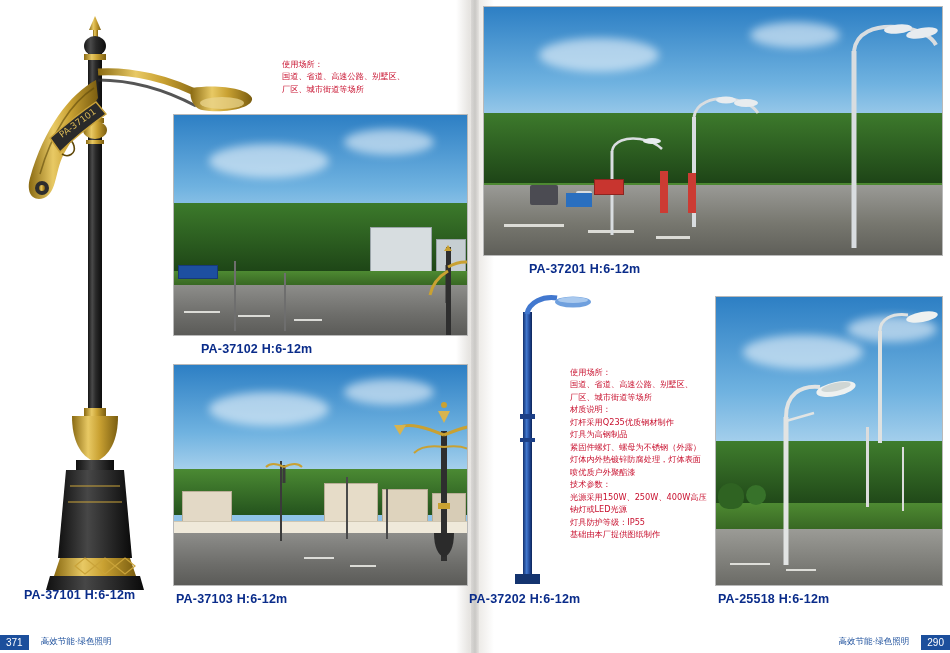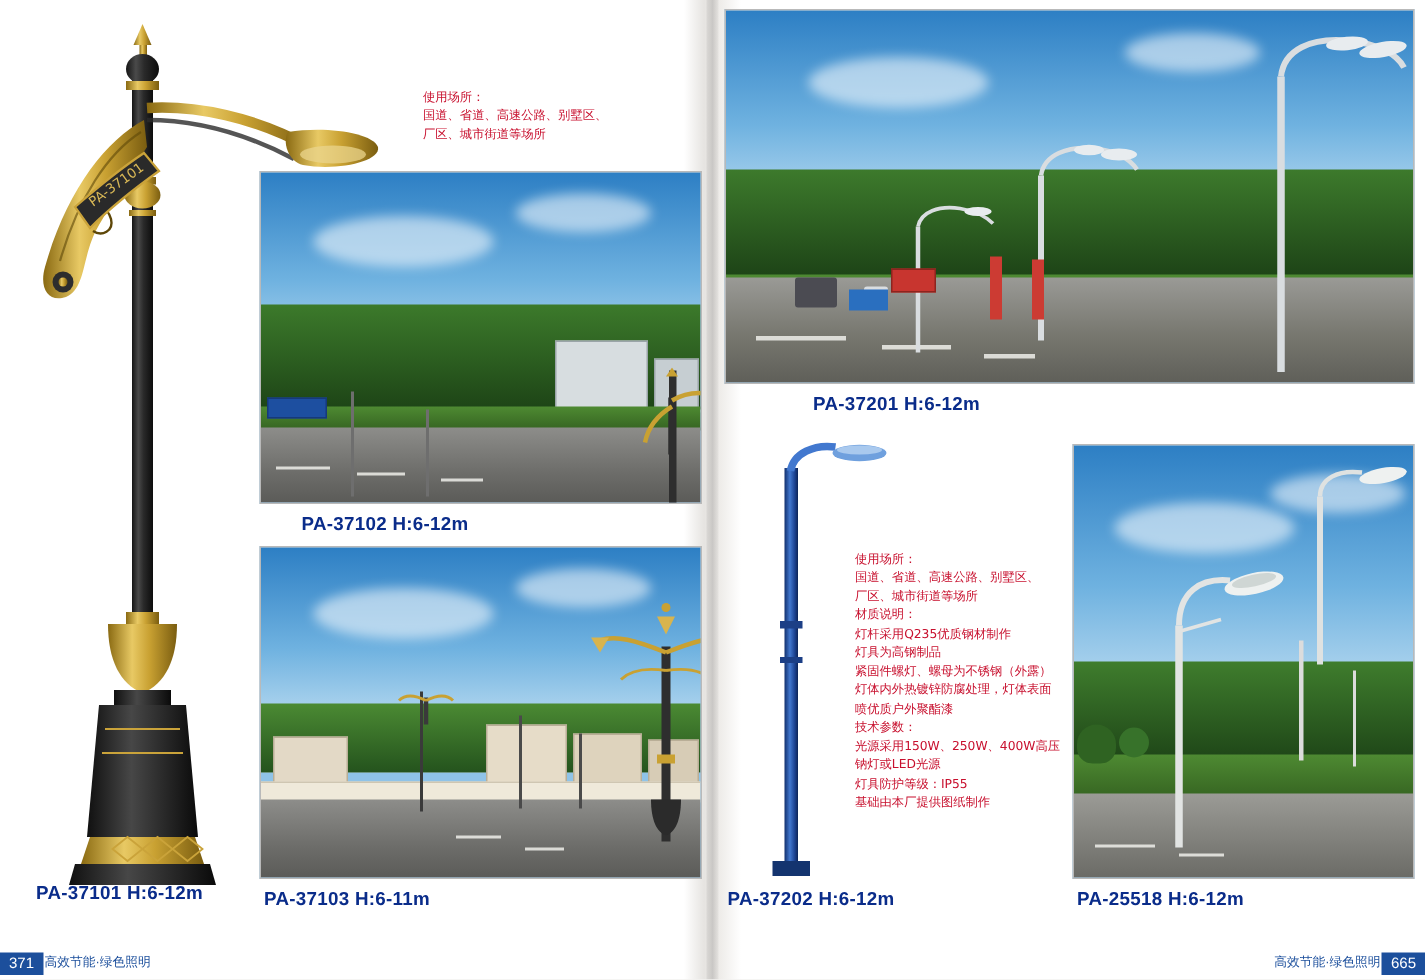"PA-37201 H:6-12m" div.caption { left: 498px -> 485px }
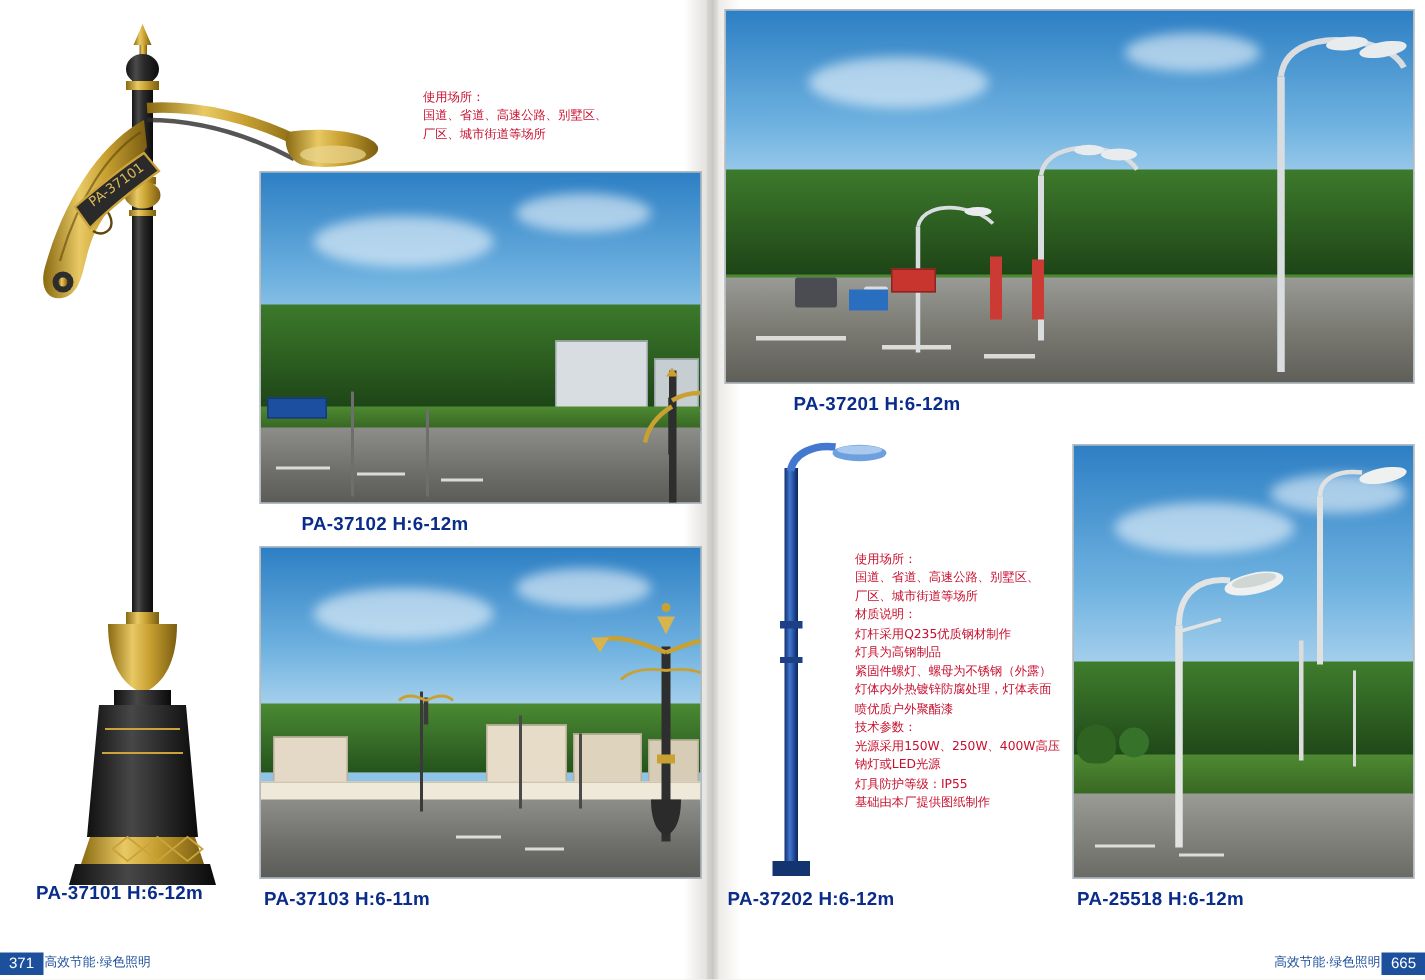"PA-37103 H:6-11m" div.caption { text: H:6-11m -> H:6-12m }
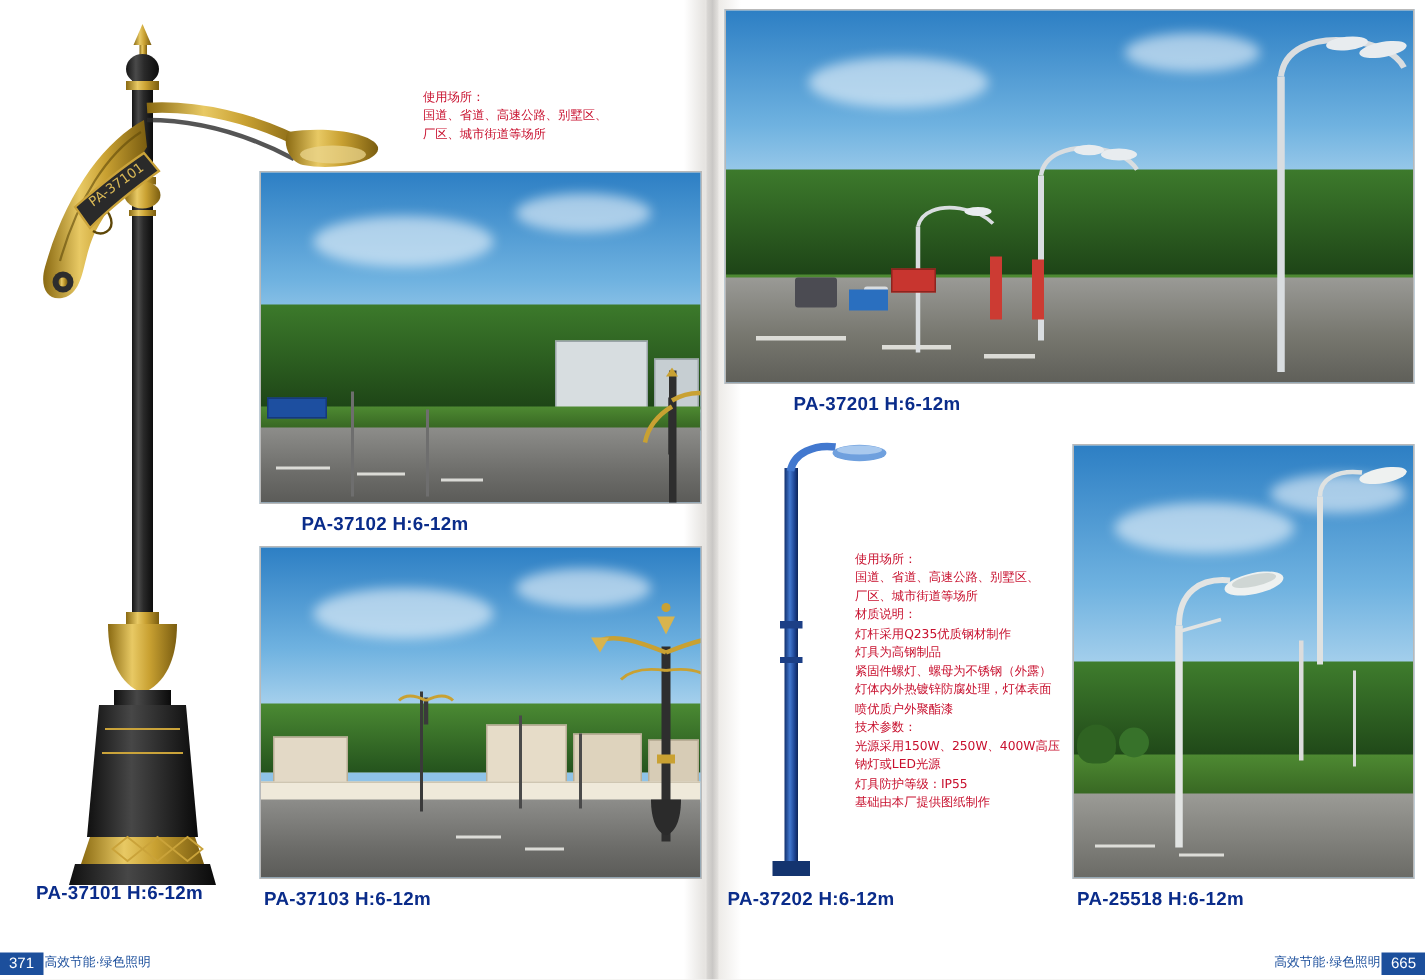"PA-37202 H:6-12m" div.caption { left: 485px -> 469px }
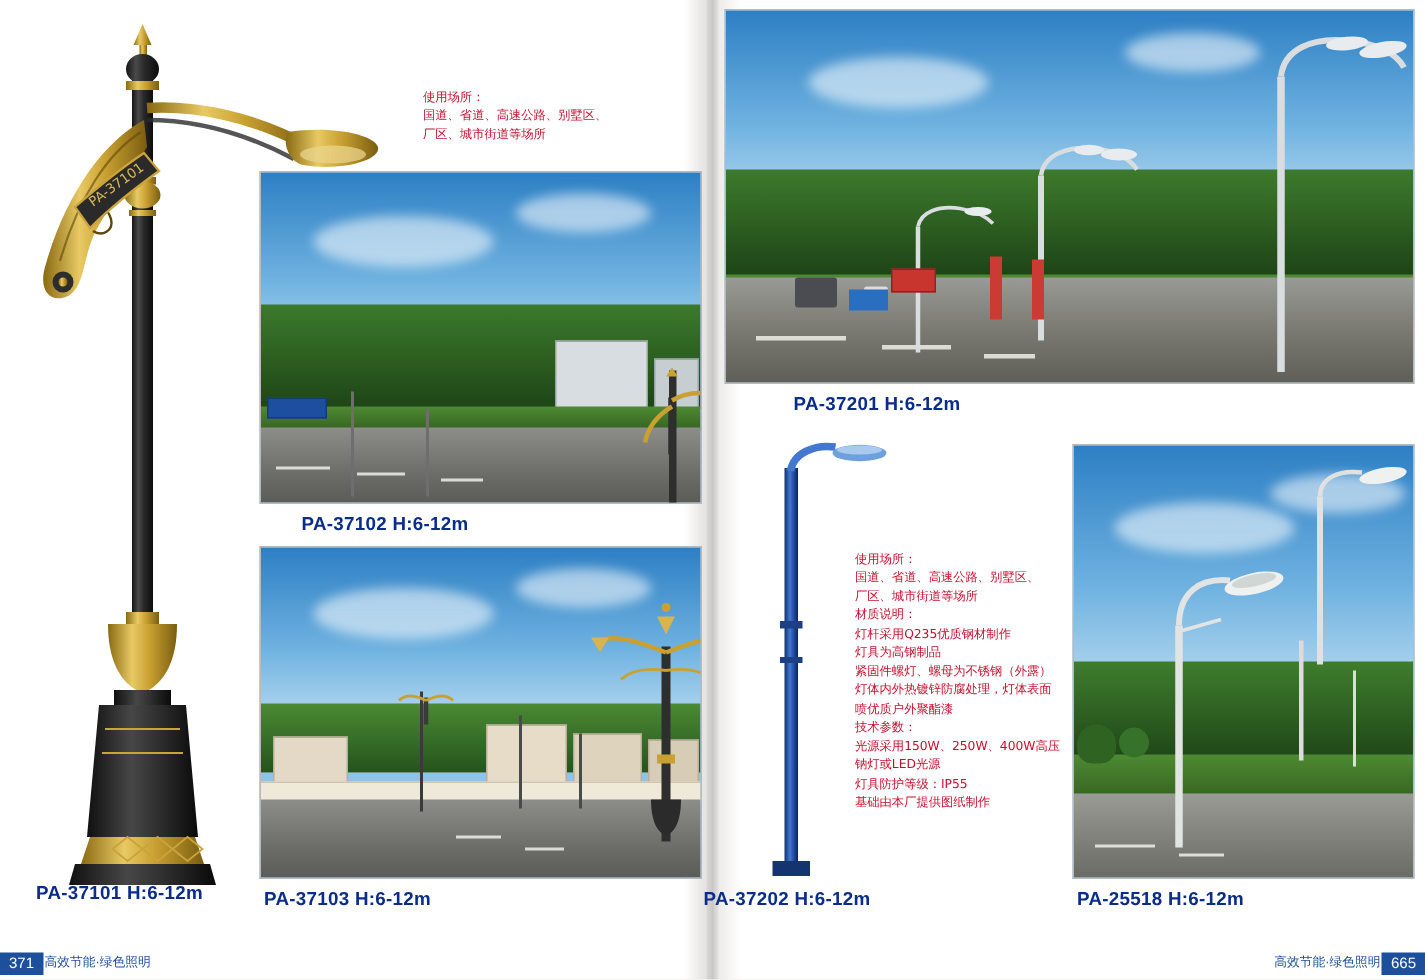"高效节能·绿色照明" .folio-txt { margin: 0 1px -> 0 12px }
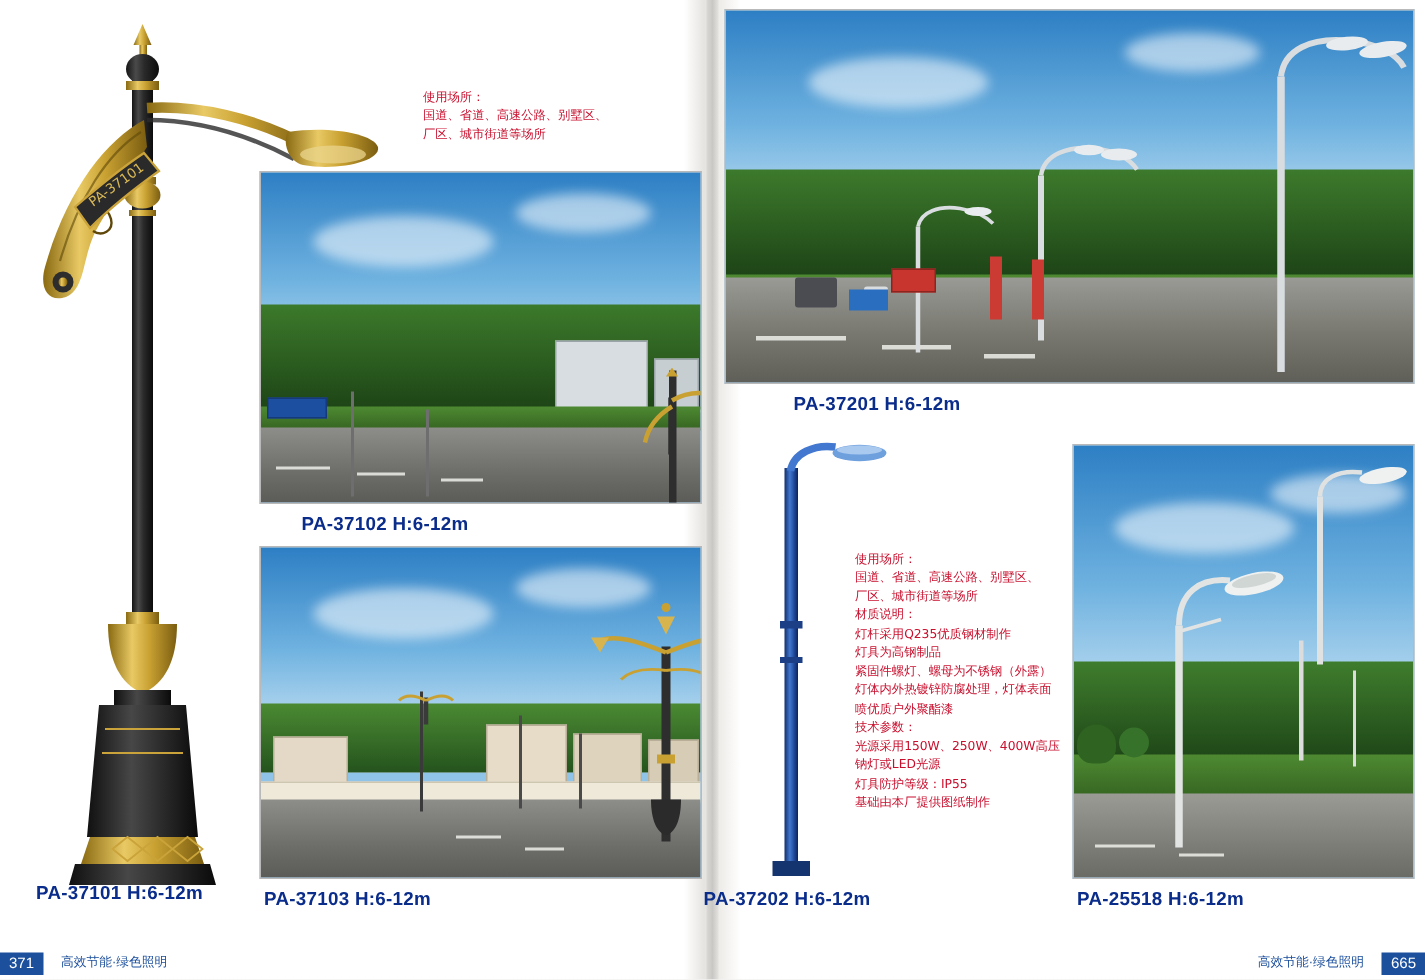"665" span.folio-num { text: 665 -> 290 }
